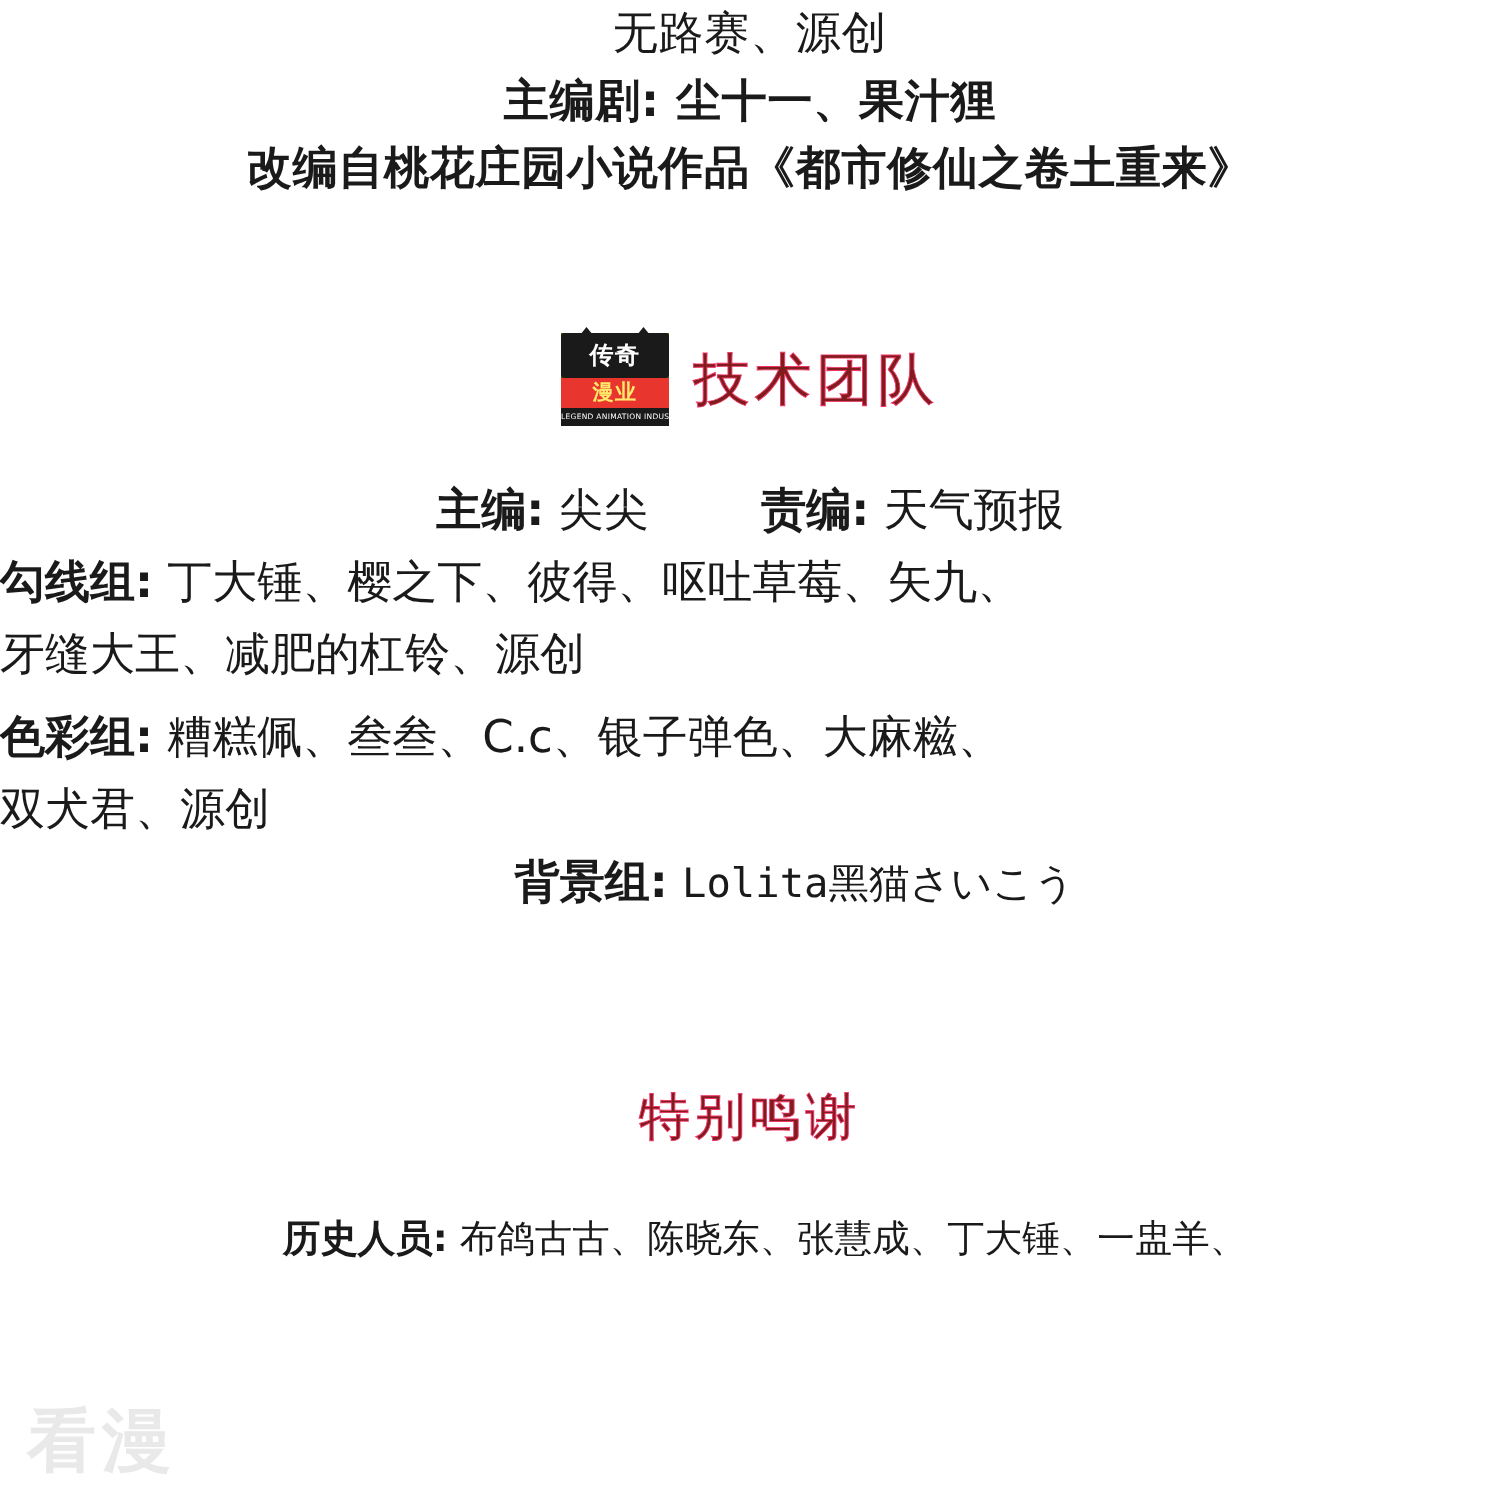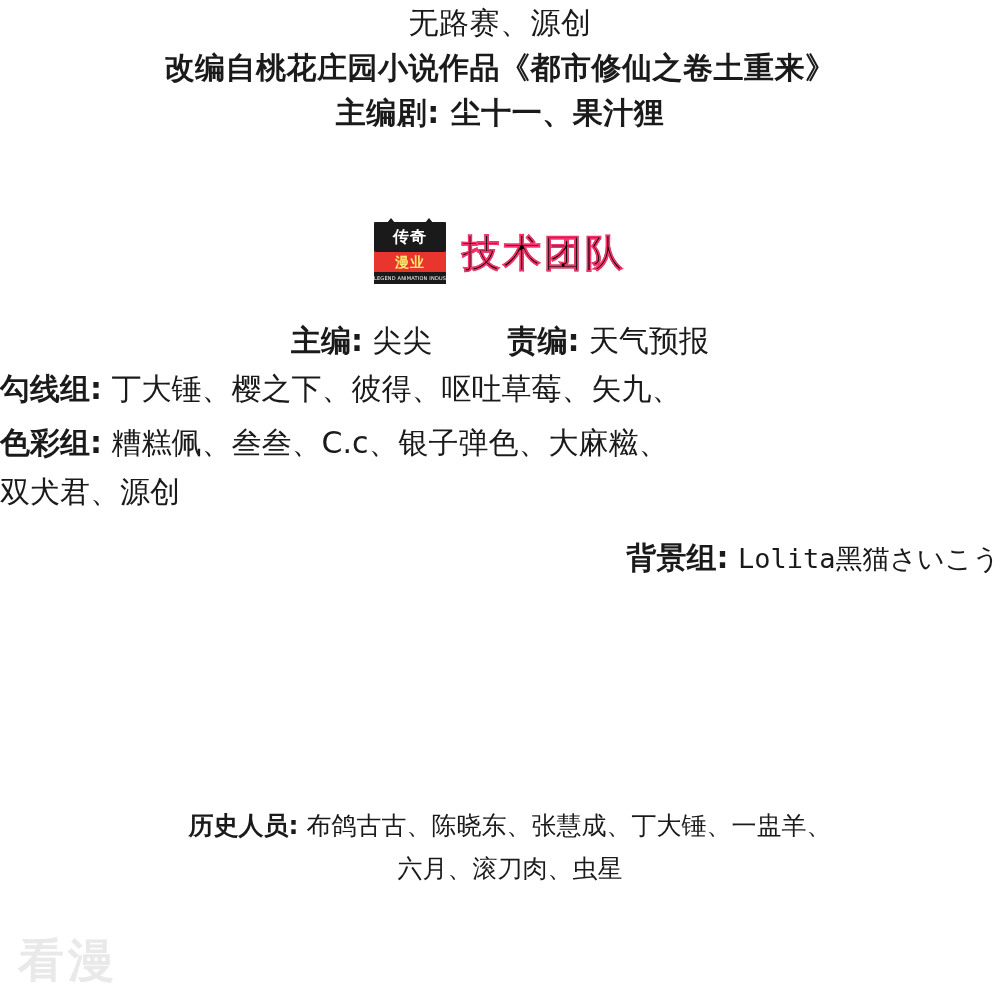"改编自桃花庄园小说作品《都市修仙之卷土重来》" div.line { order: before "主编剧: 尘十一、果汁狸" -> after "主编剧: 尘十一、果汁狸" }
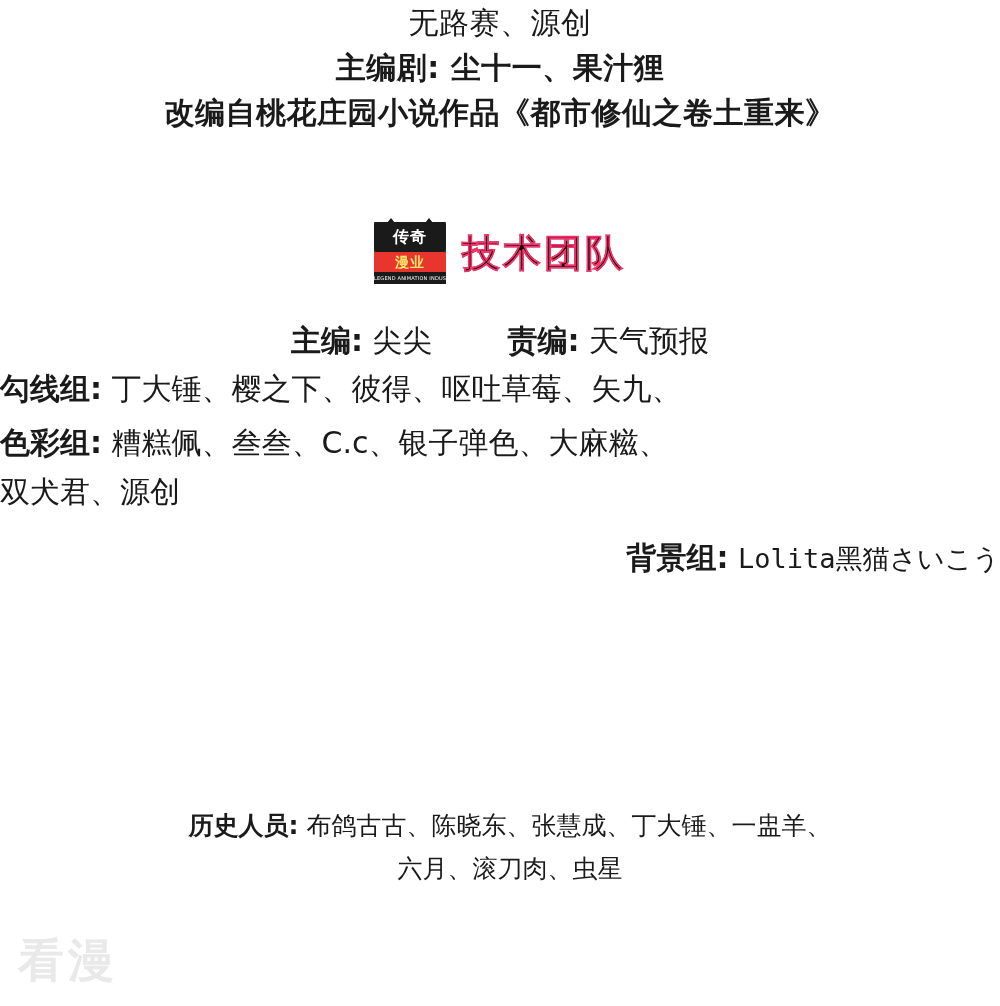"技术团队" .section-title { color: #000000 -> #7f1d1d; font-weight: bold -> normal }
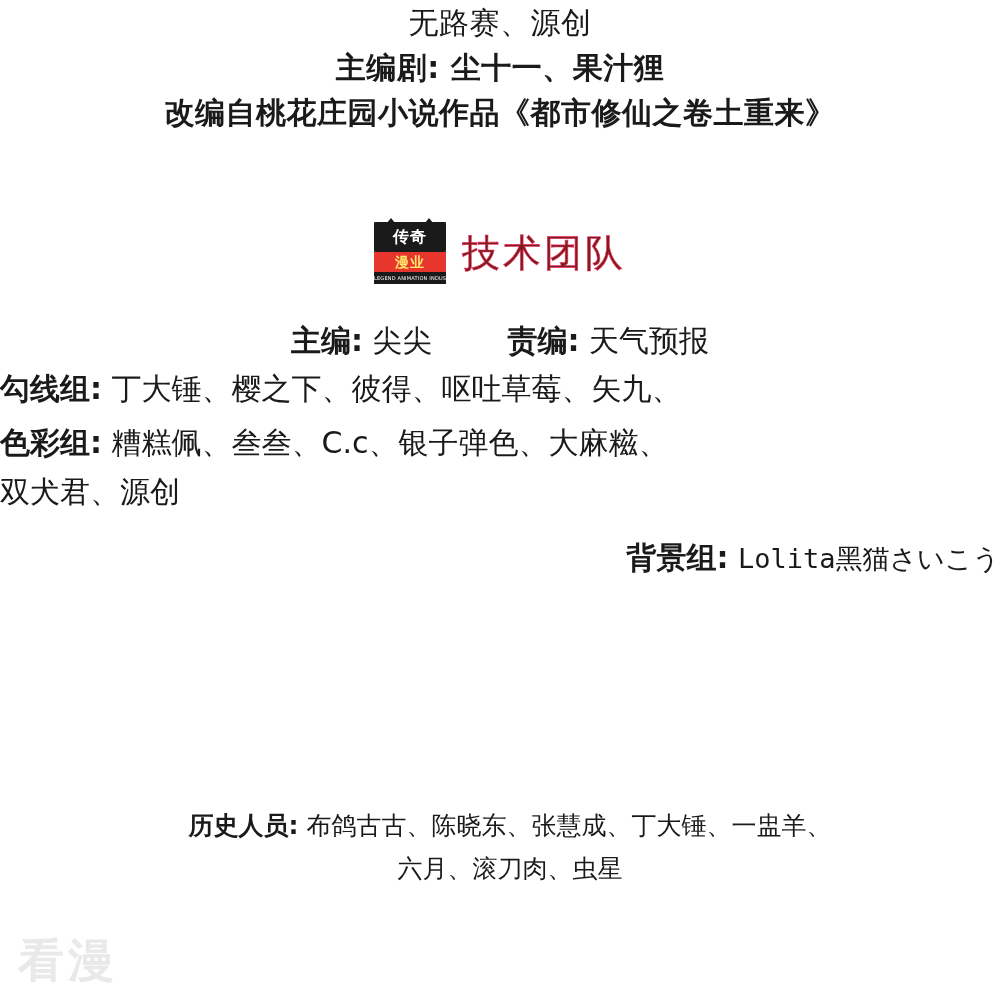"牙缝大王、减肥的杠铃、源创" div.row-left { html: none -> <div> <span>牙缝大王、减肥的杠铃、源创</span> </div> }
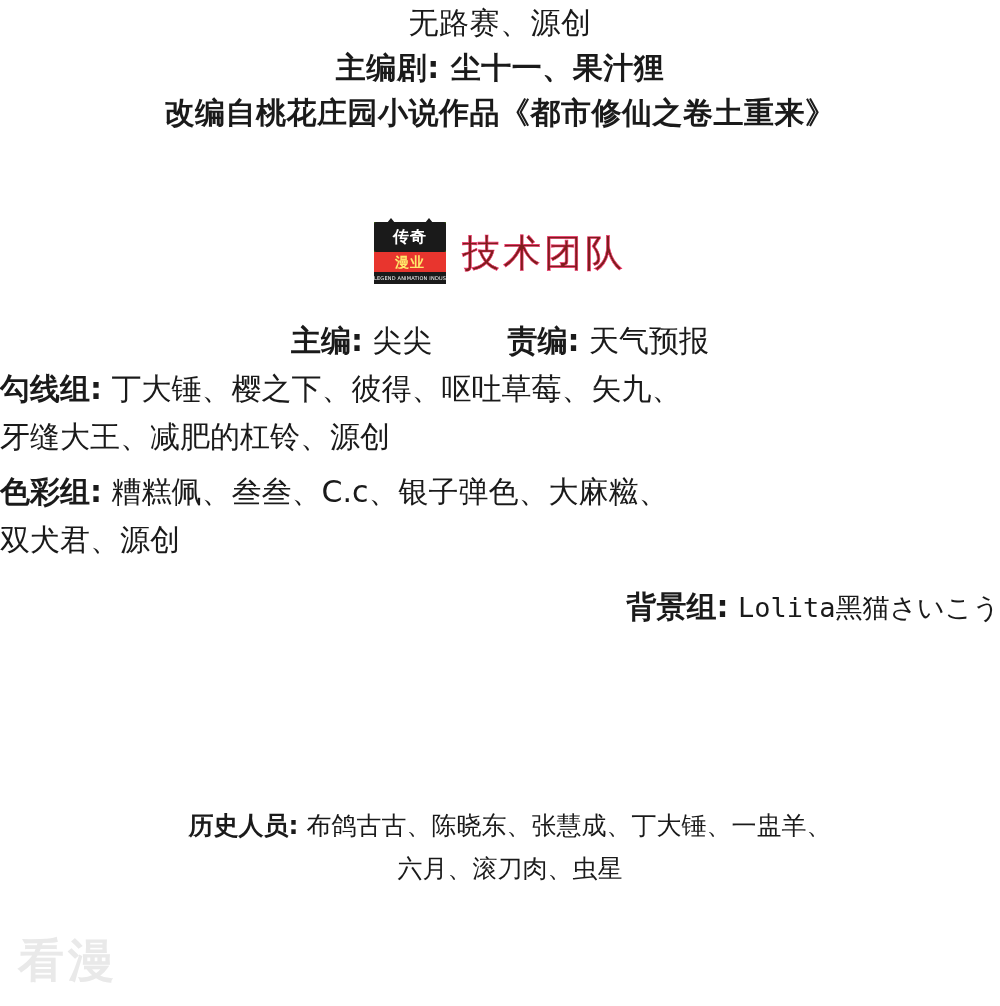"背景组: Lolita黑猫さいこう" div.row-right { margin-top: 18px -> none; text-align: right -> none }
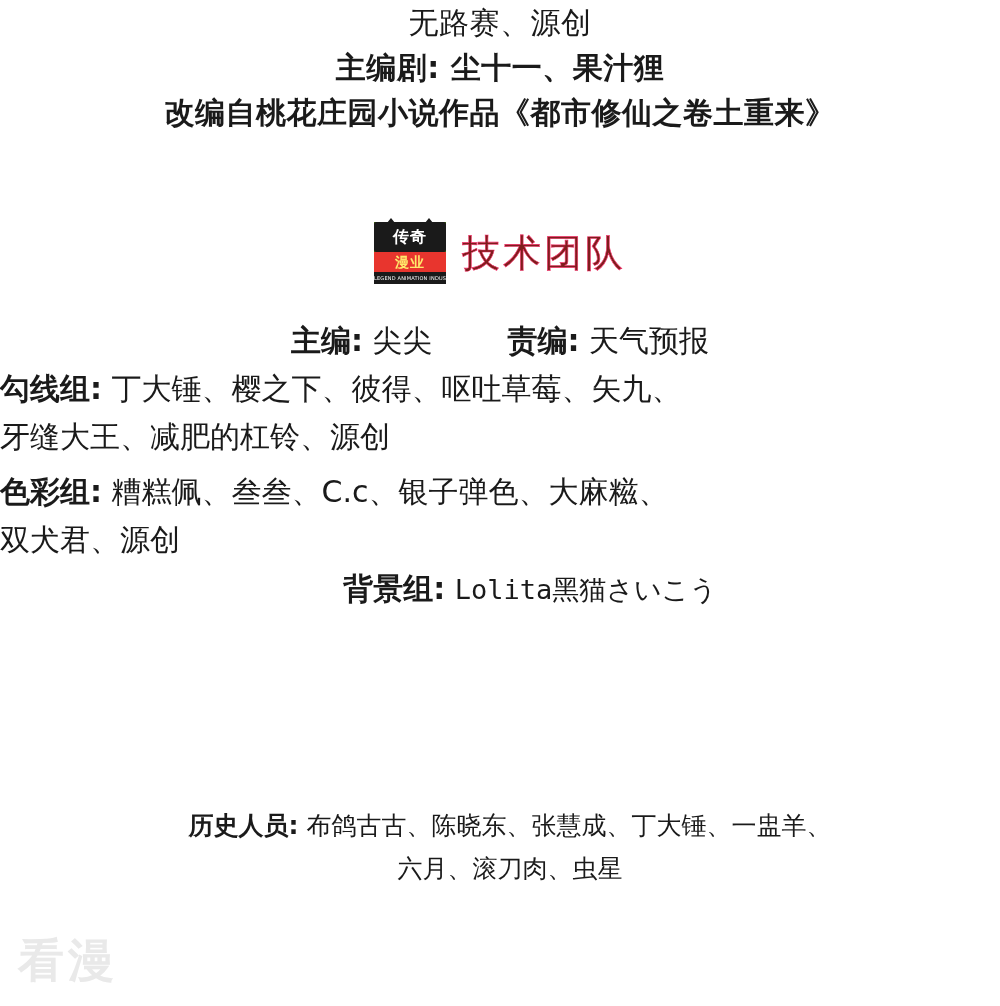"特别鸣谢" div.section-head { html: none -> <div> <div>特别鸣谢</div> </div> }
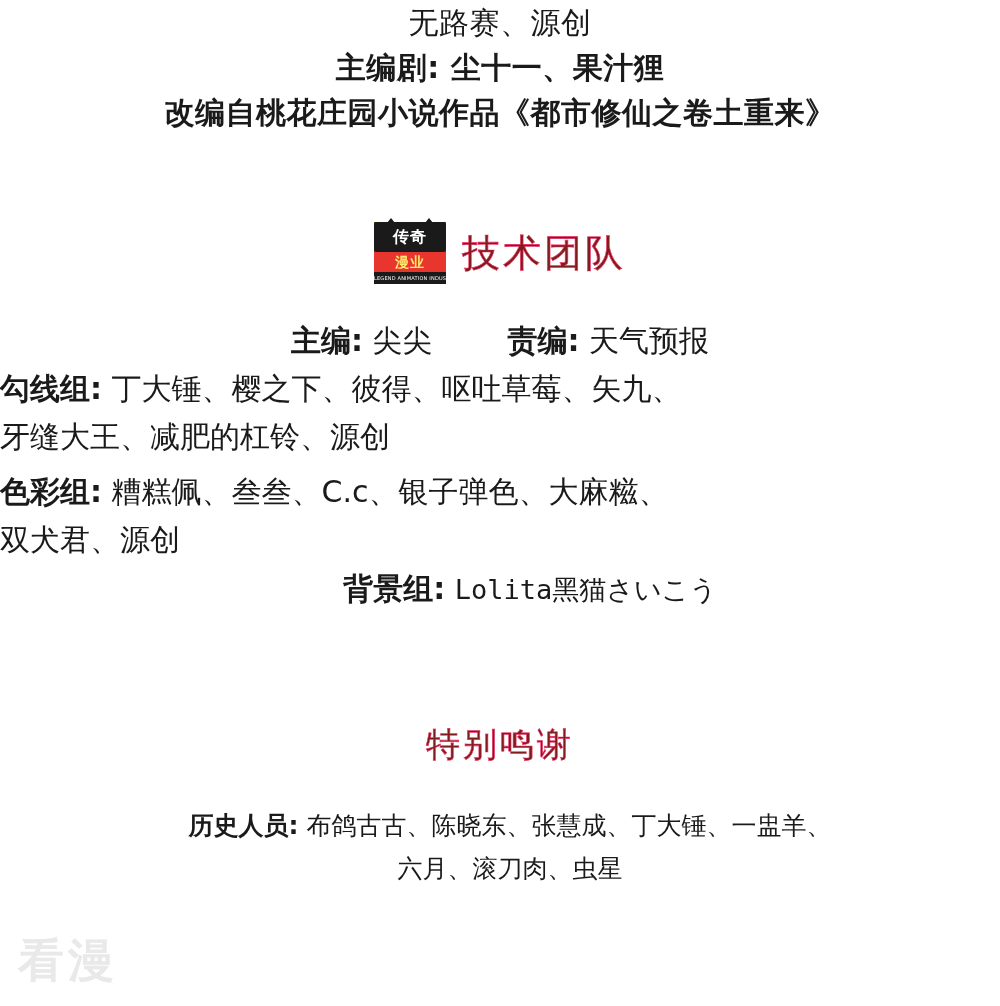"六月、滚刀肉、虫星" div.small-row { html: <div> <span>六月、滚刀肉、虫星</span> </div> -> none }
